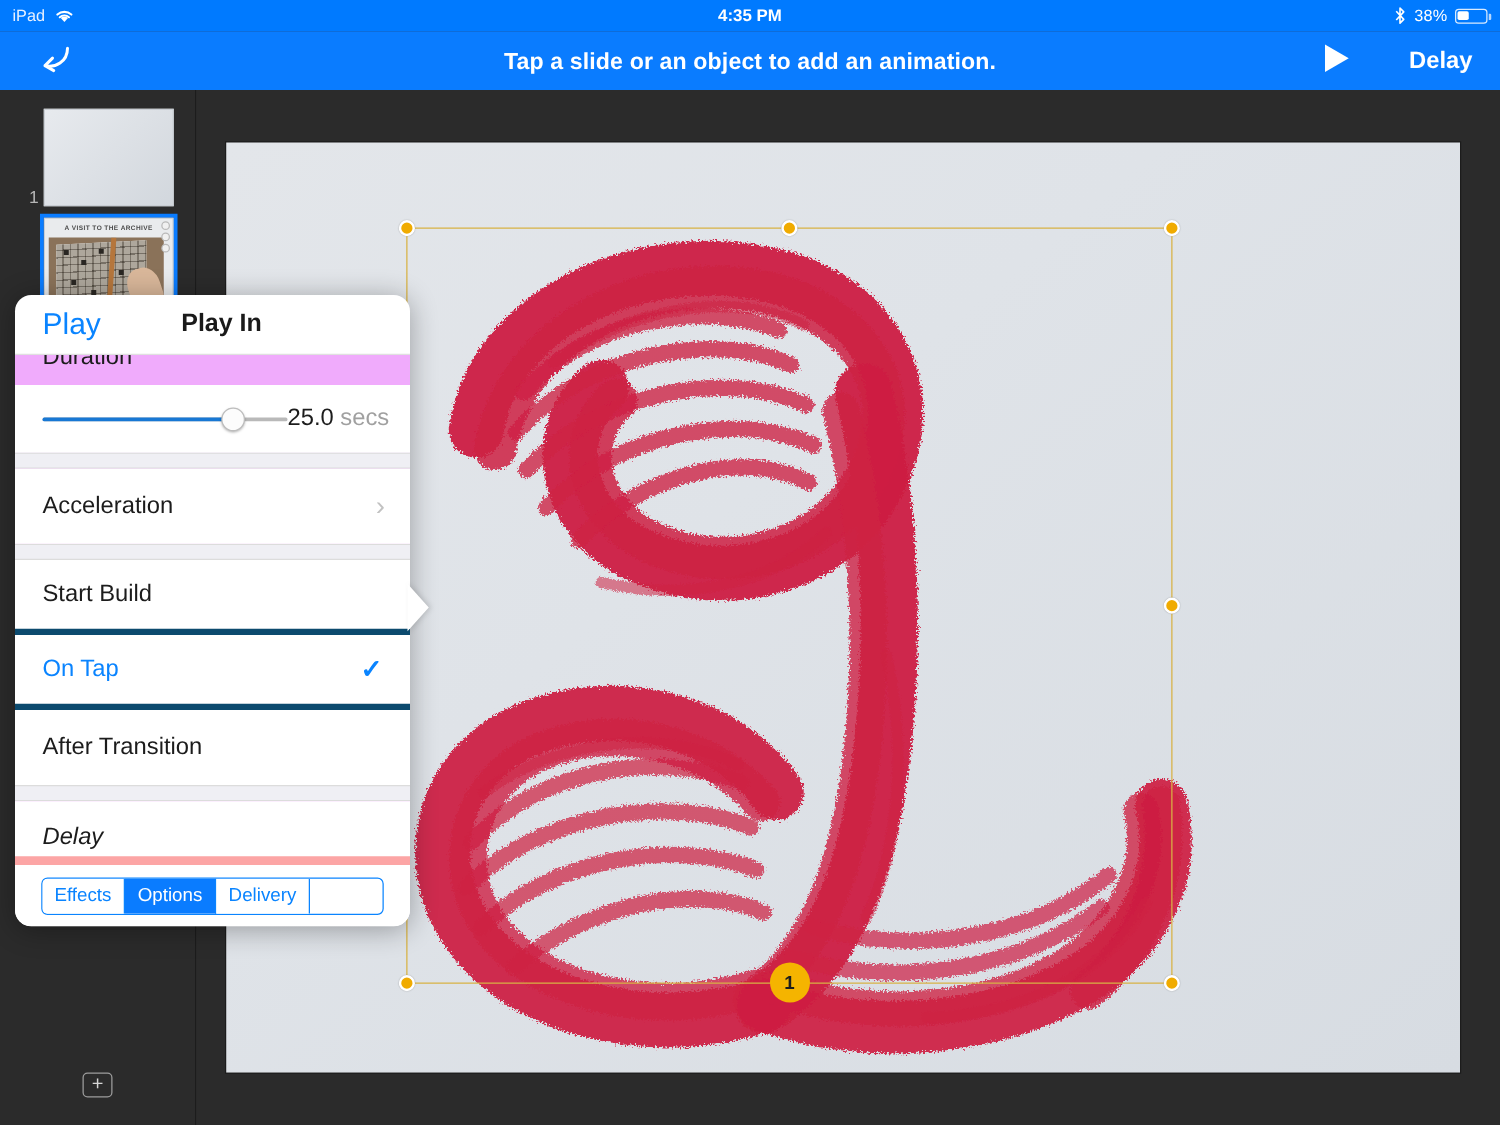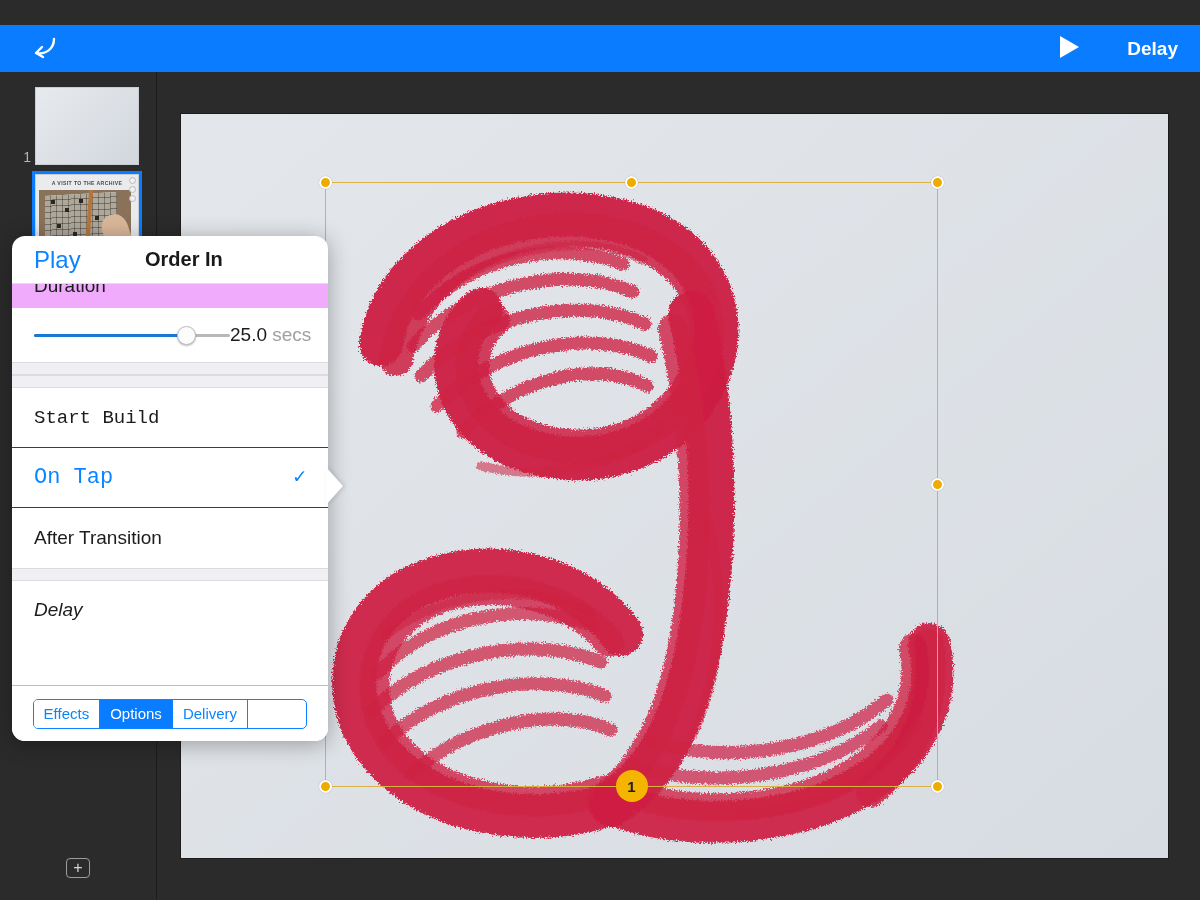"iPad" div.statusbar { html: none -> <div> <div> <span>iPad</span> <svg> <path></path> <path></path> <path></path> </svg> </div> <div>4:35 PM</div> <div> <svg> <path></path> </svg> <span>38%</span> <span> <span></span> </span> </div> </div> }
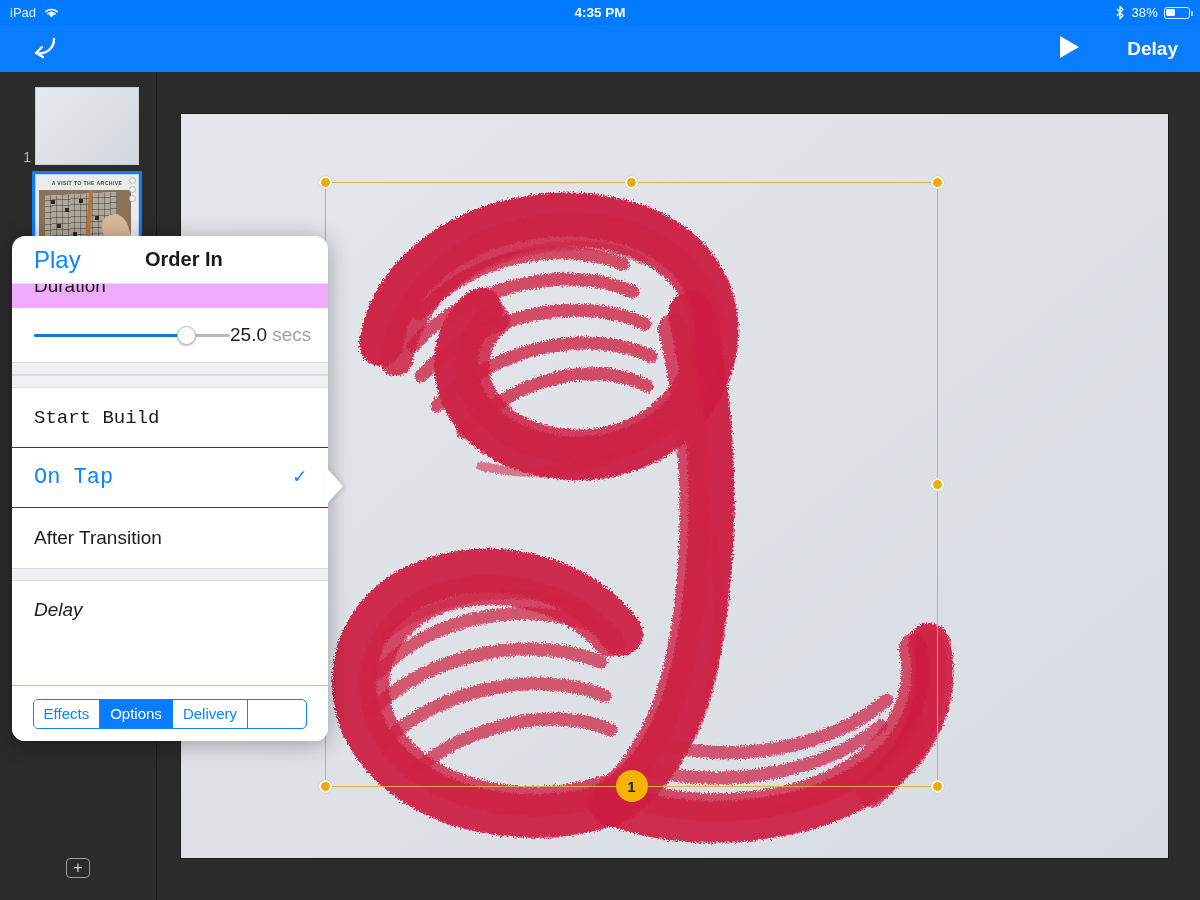"Tap a slide or an" div.tb-title { html: none -> <div>Tap a slide or an object to add an animation.</div> }
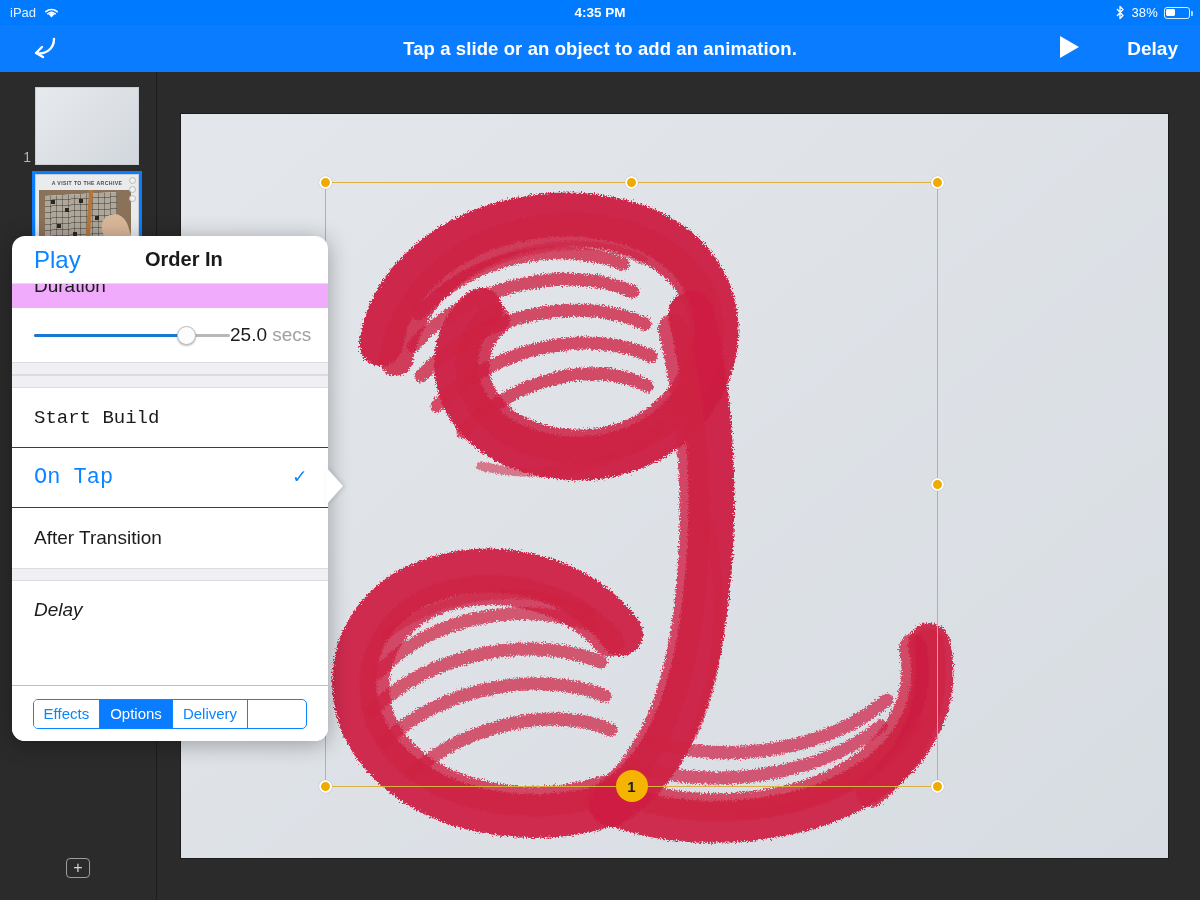"Order In" div.pop-htitle { text: Order -> Play }
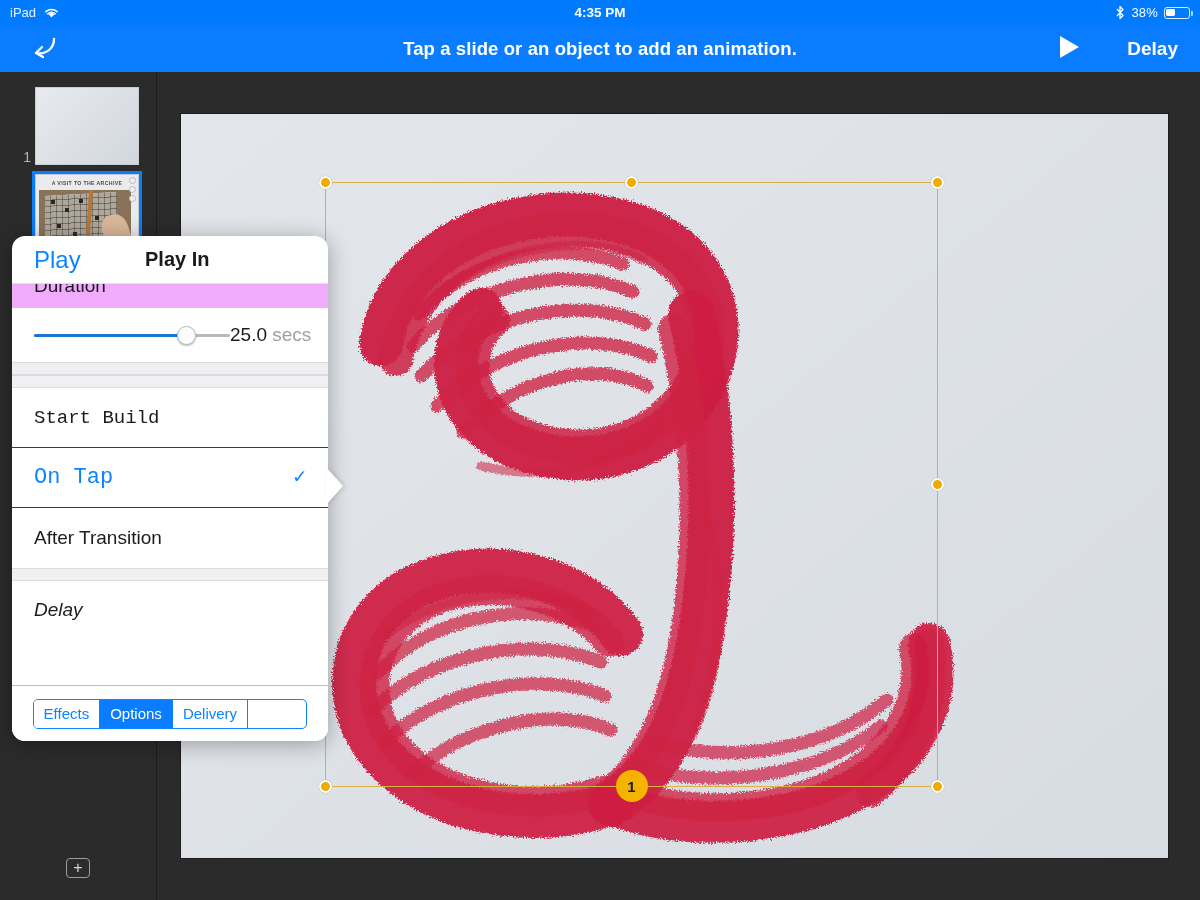"Acceleration" div.grp { html: none -> <div> <div> <span>Acceleration</span> <span>›</span> </div> </div> }
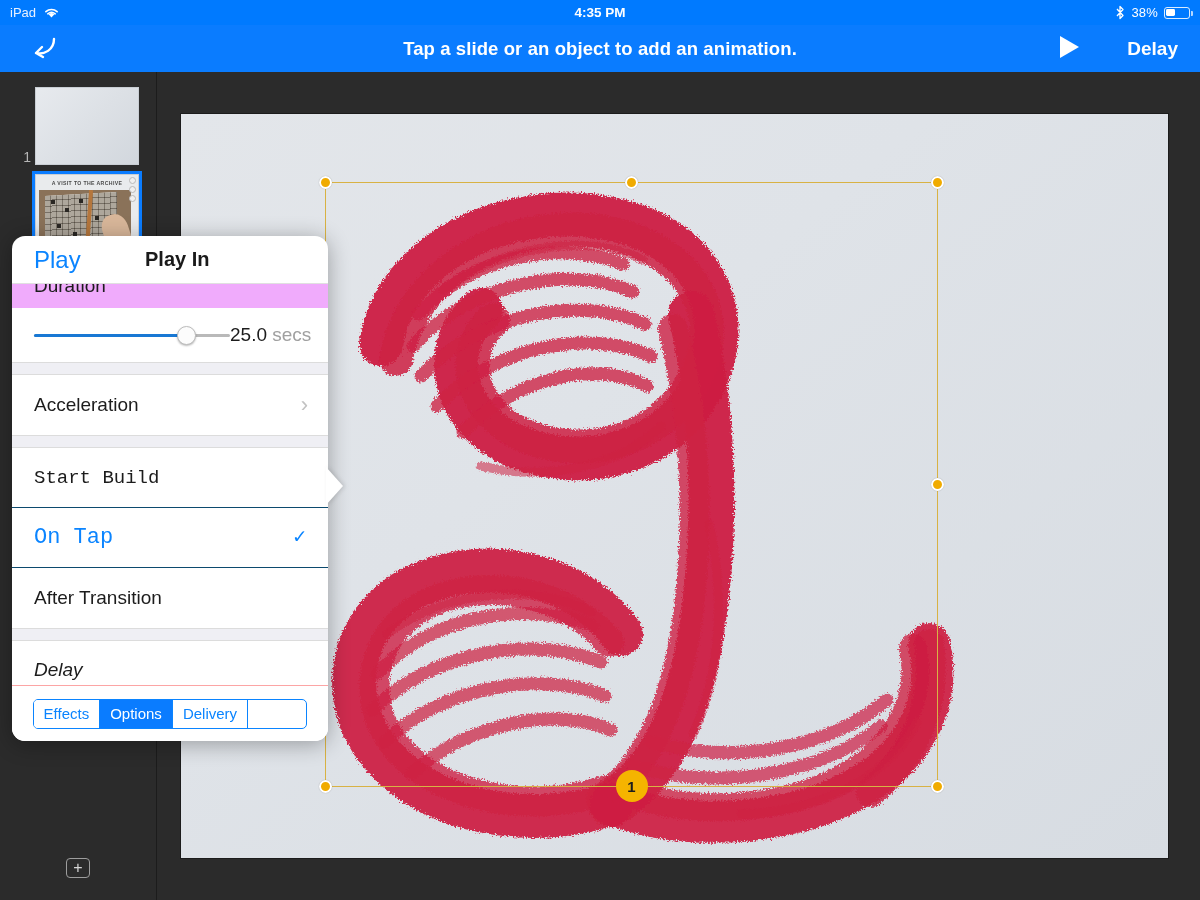"Start Build" .row-sep { border-bottom: 1px solid #0c4a6e -> 5px solid #0c4a6e; font-family: Liberation Mono, monospace -> none }
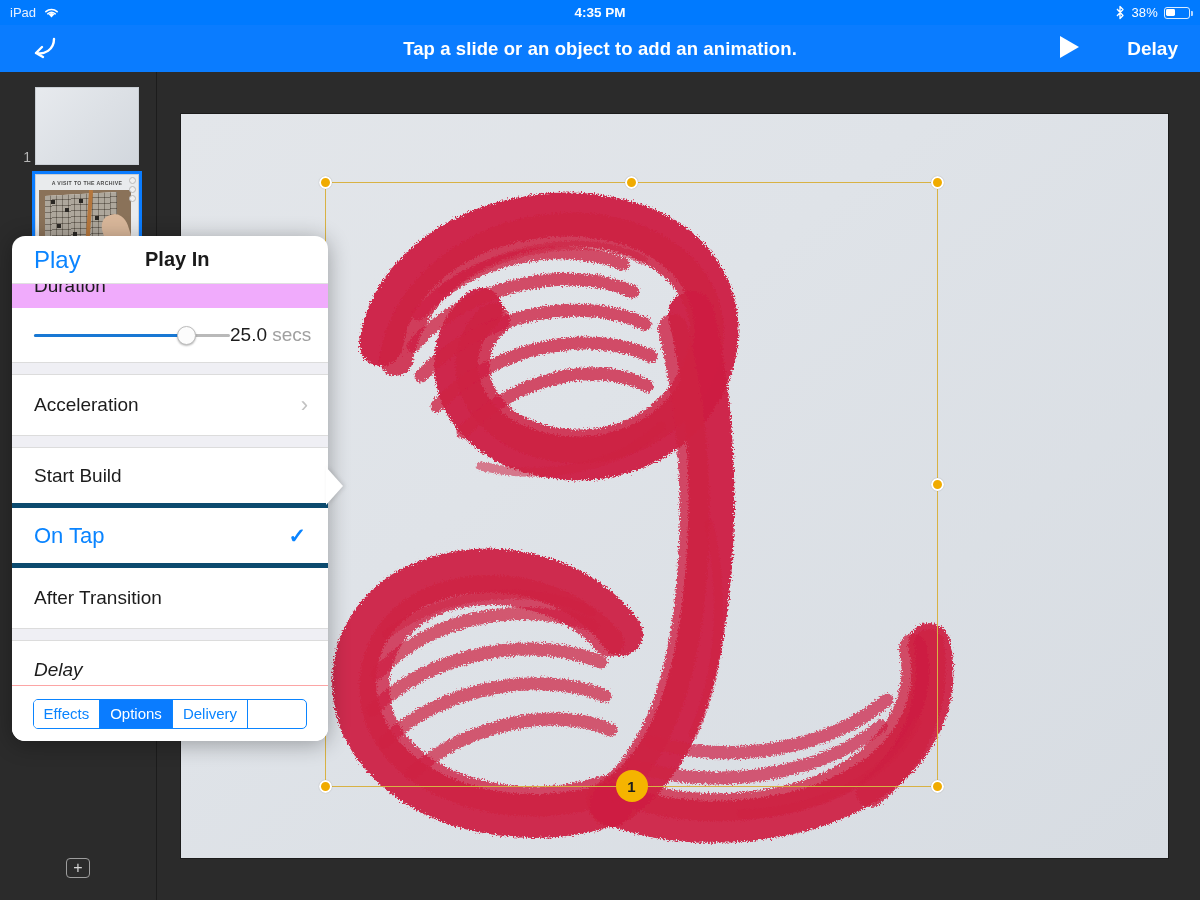"On Tap" .row-label-blue { font-size: 22px -> 19px }
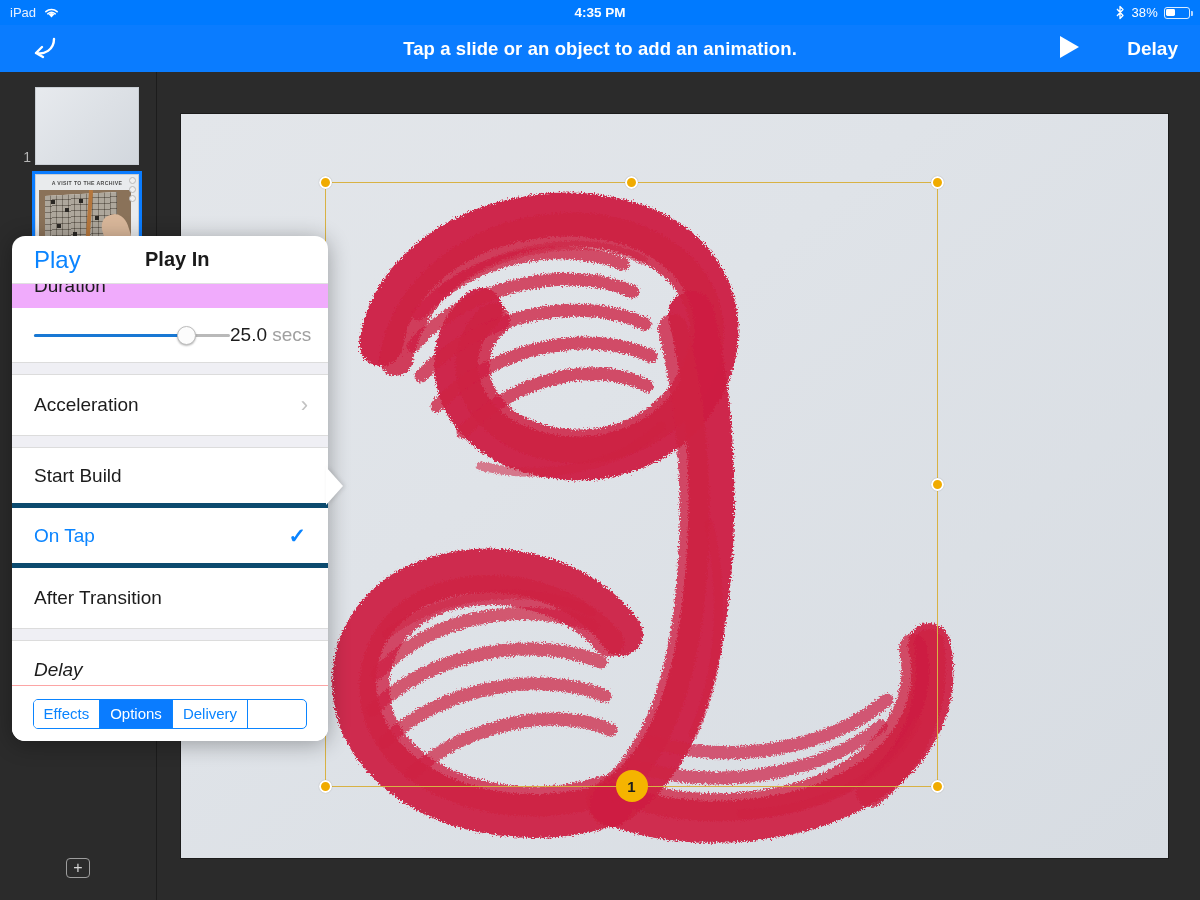"Effects" .seg-wrap { border-top: 1px solid #fca5a5 -> 7px solid #fca5a5 }
